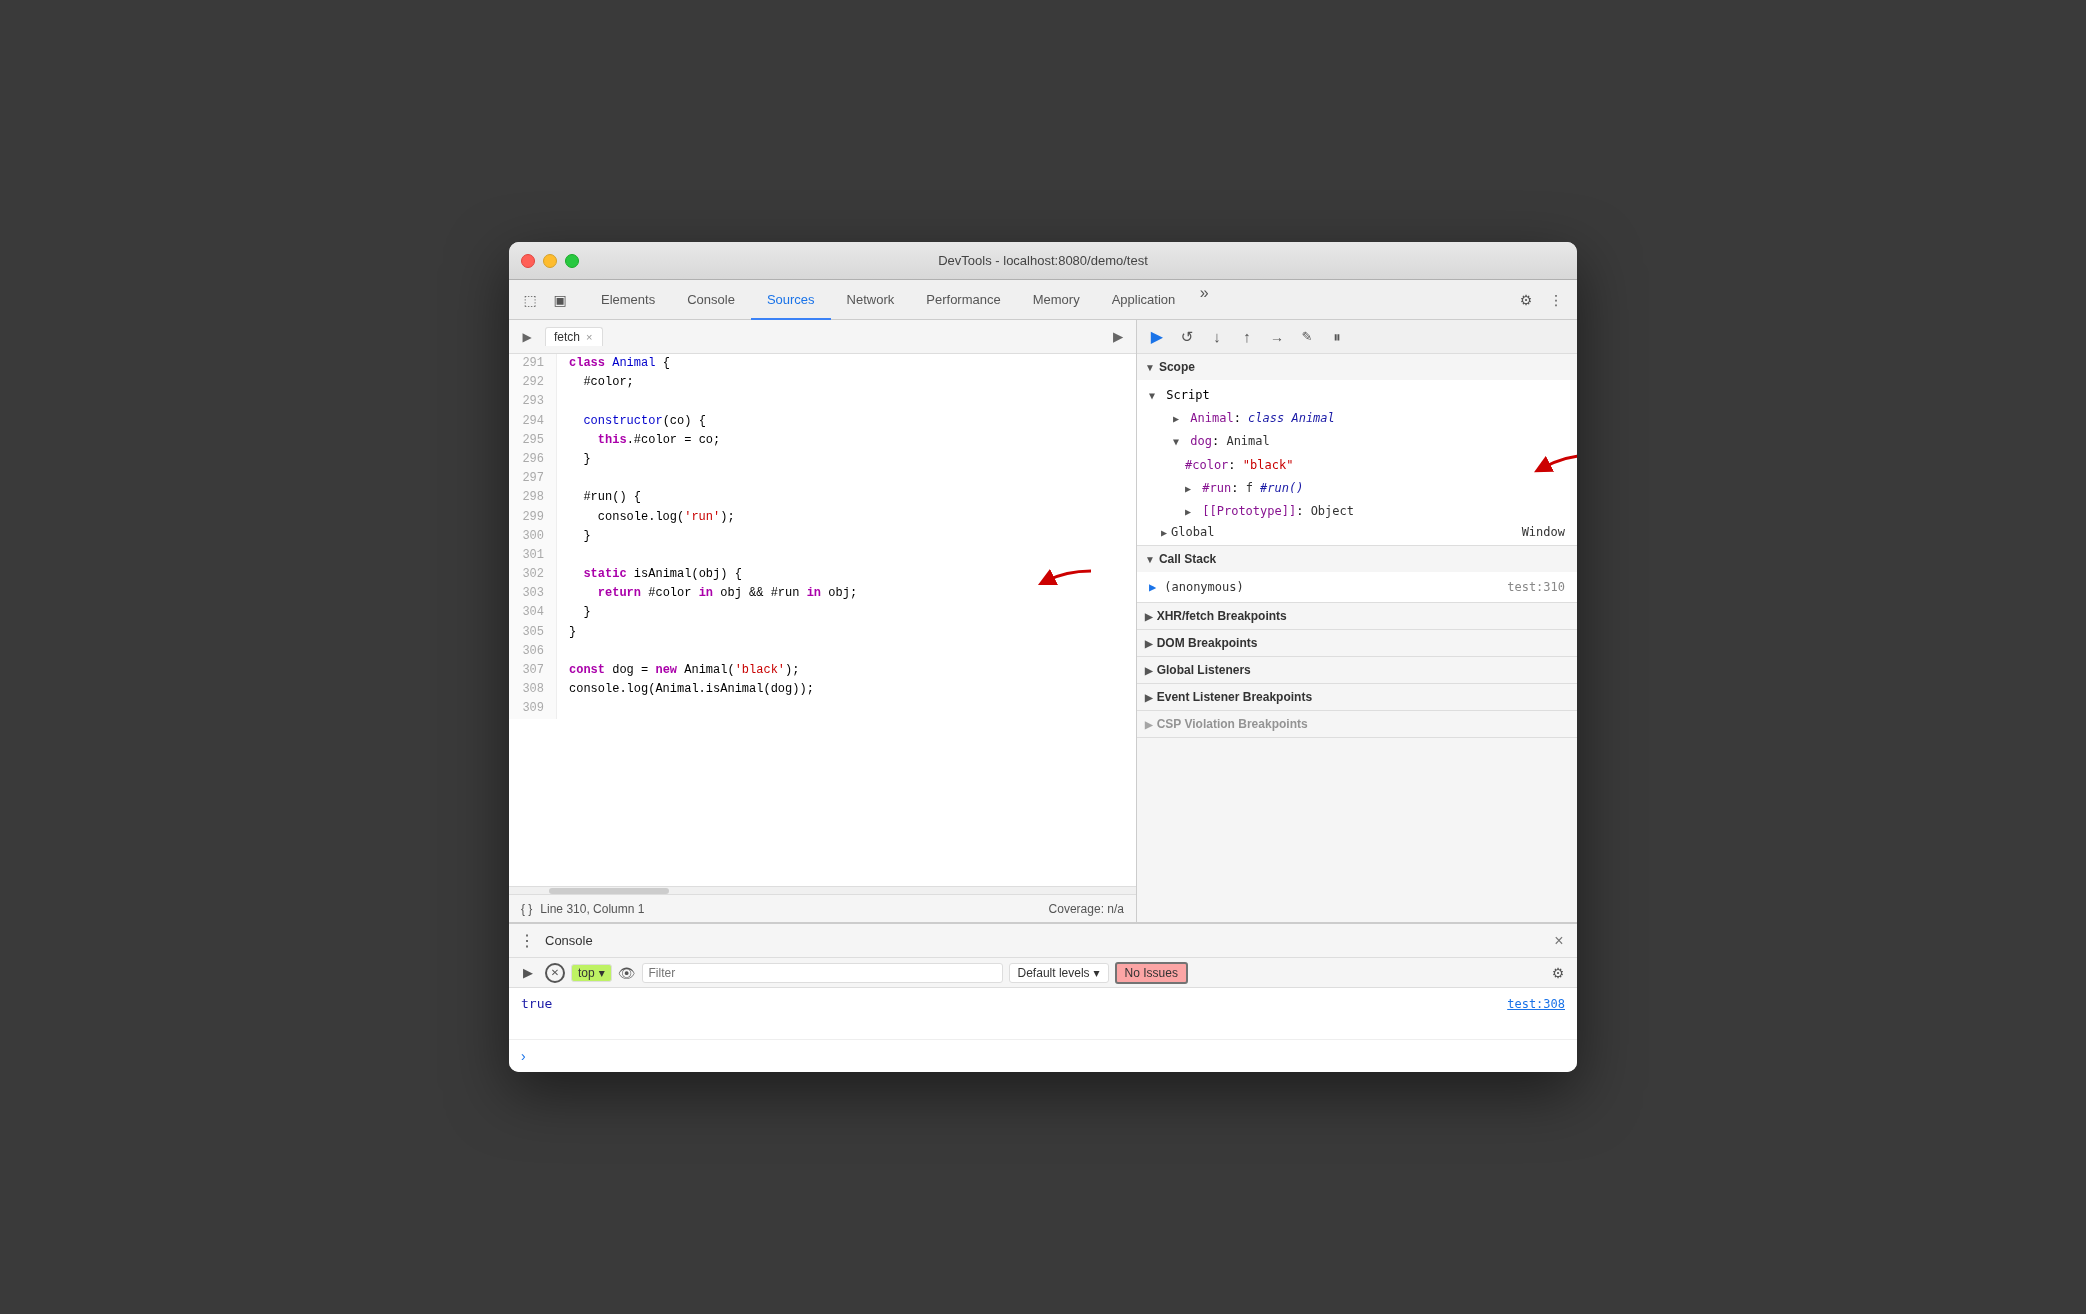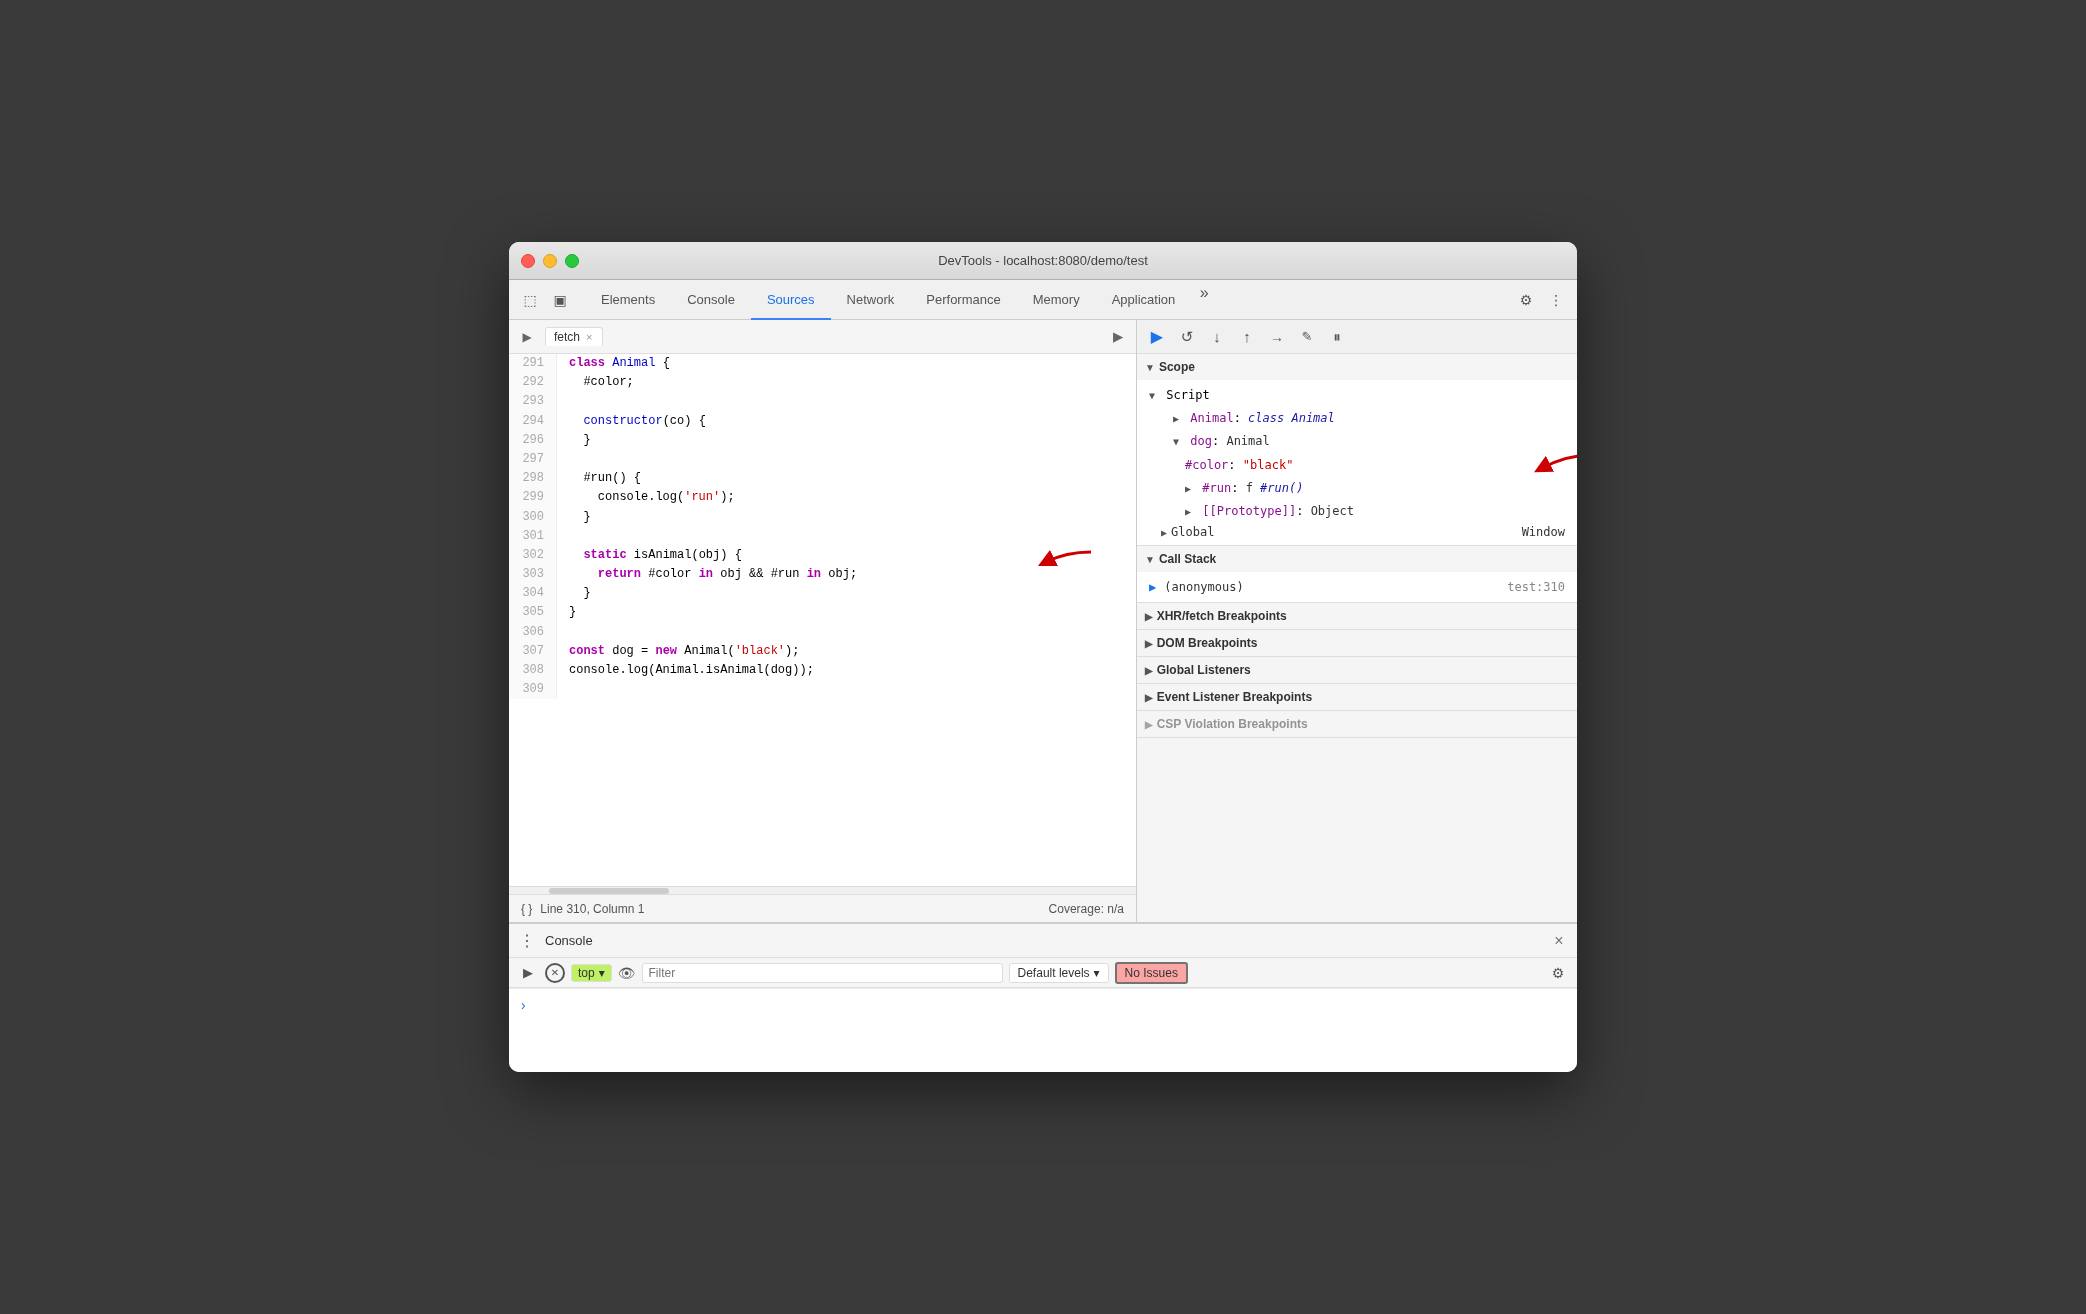"295" div.code-line { html: none -> <div> <span>295</span> <span> <span>this</span>.#color = co;</span> </div> }
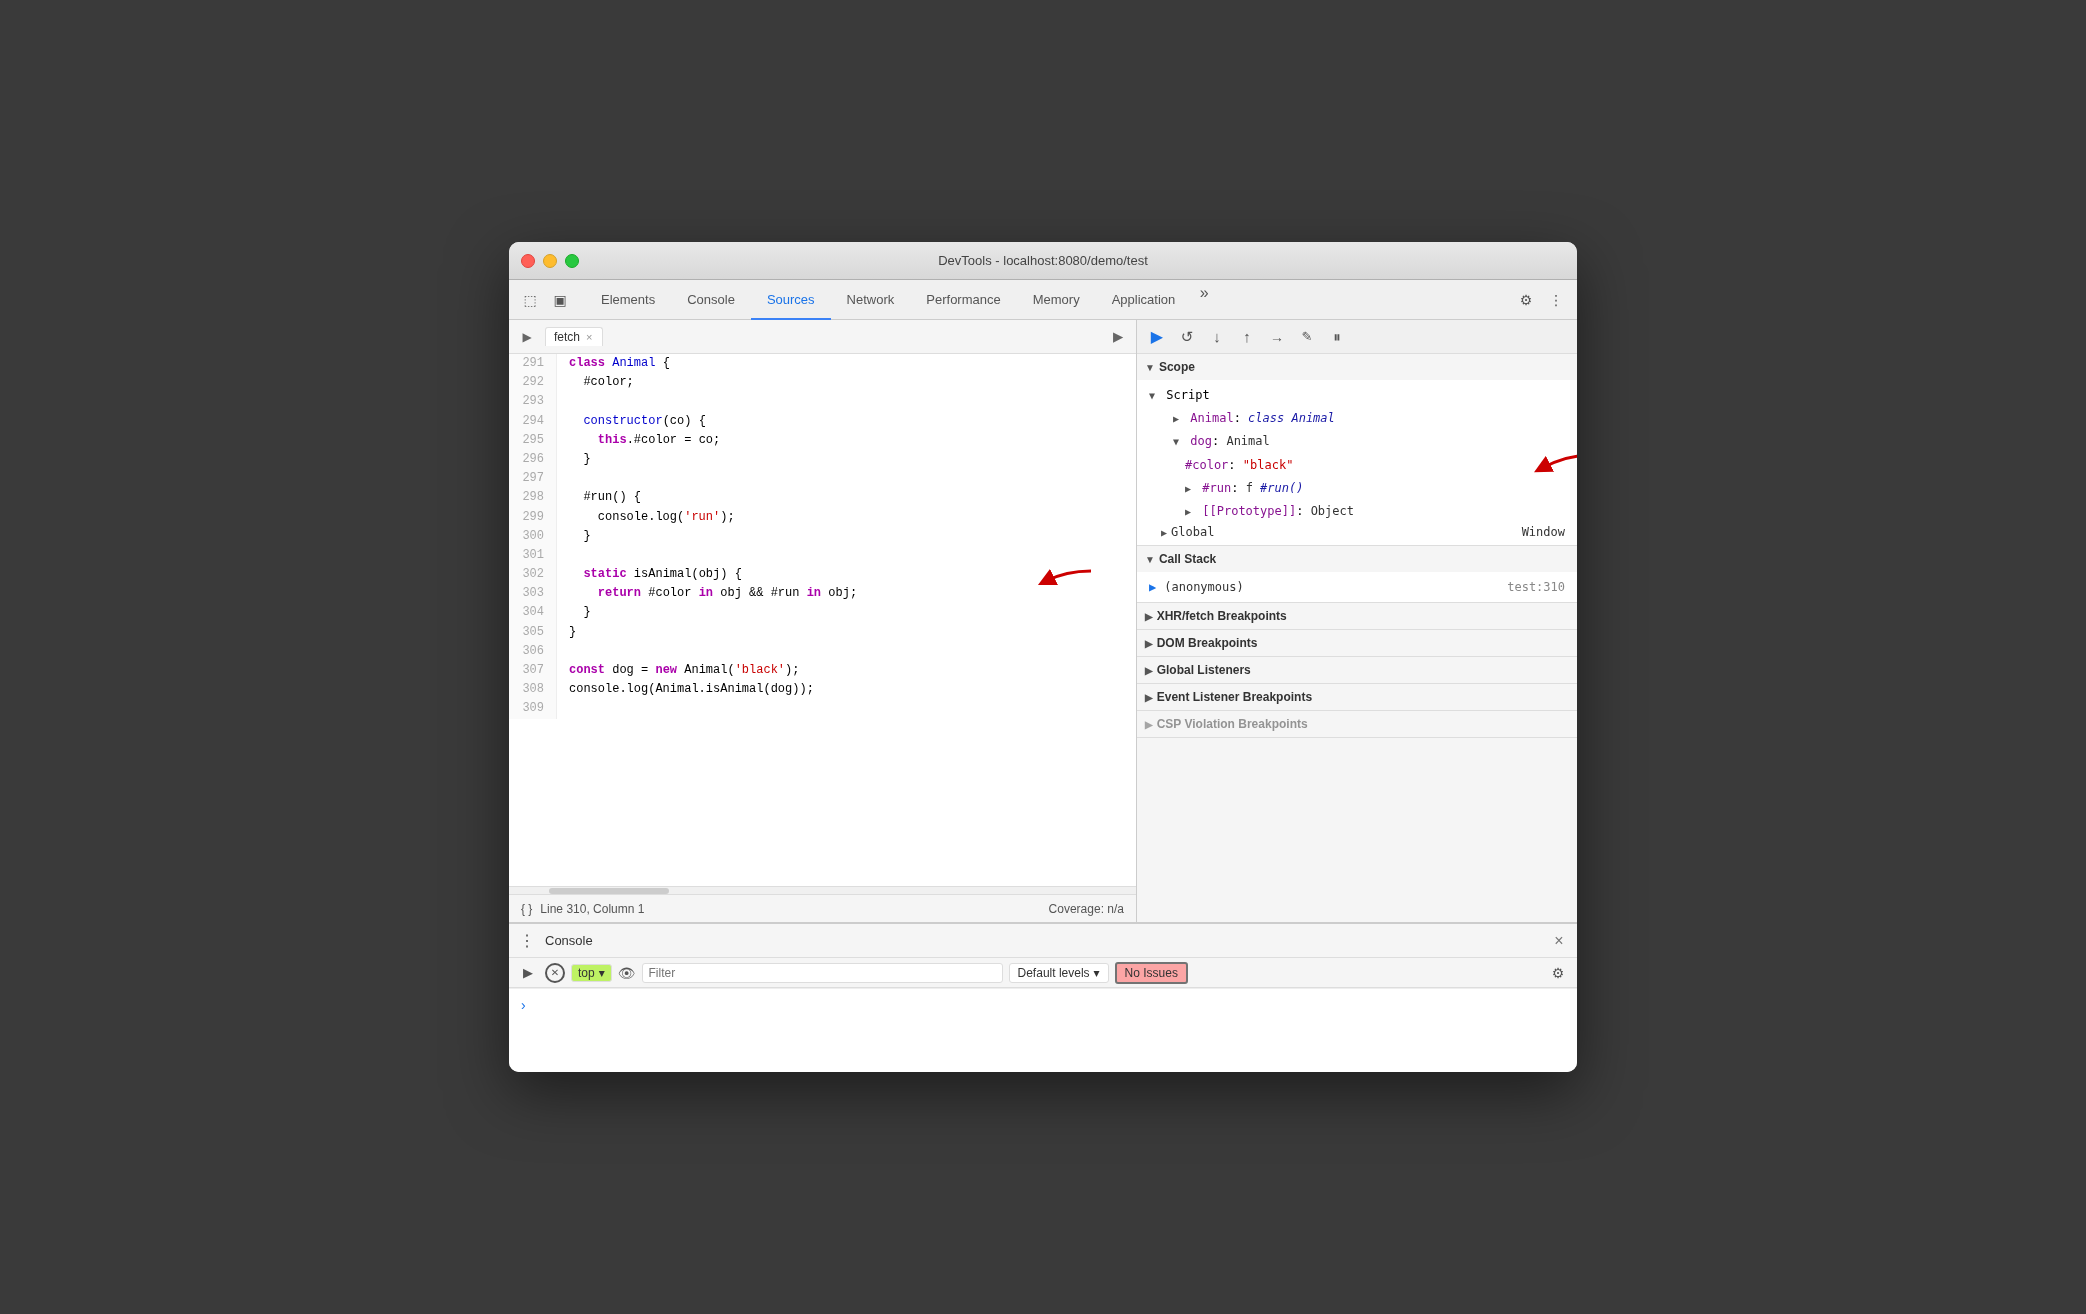"true" div.console-content { html: none -> <div> <div> <span>true</span> <span>test:308</span> </div> </div> }
